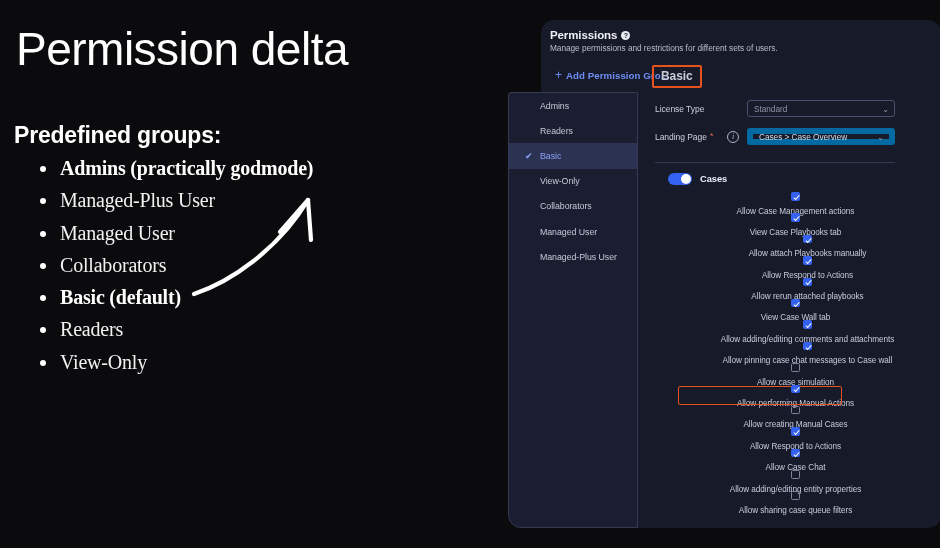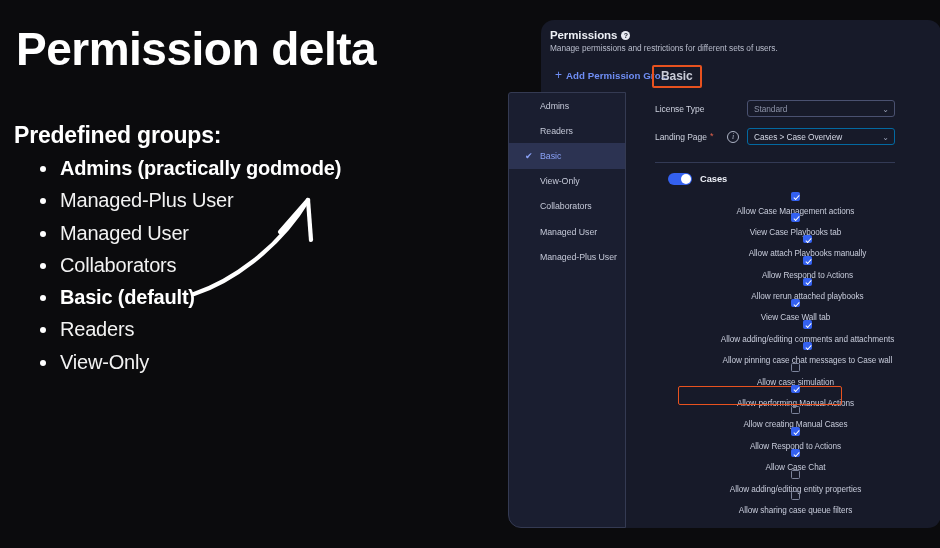"Permission delta" .slide-title { font-weight: 700 -> 400 }
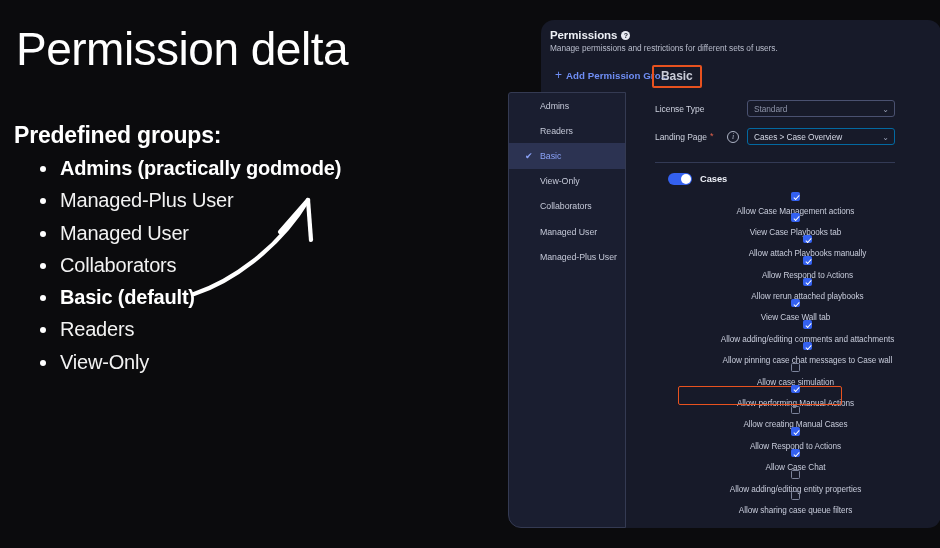"Admins" .group-side { width: 118px -> 130px }
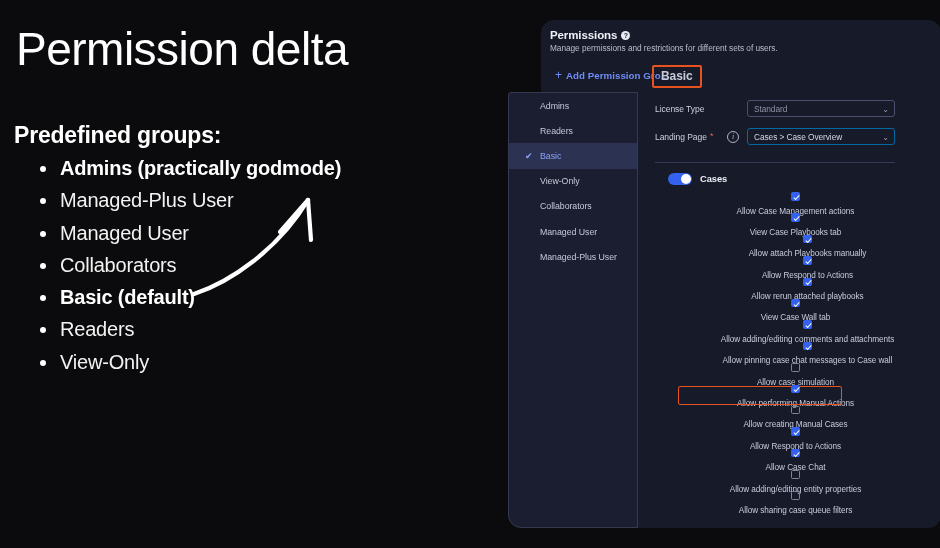"Cases > Case Overview" .select-box.filled { border: 1px solid #0369a1 -> 6px solid #0369a1 }
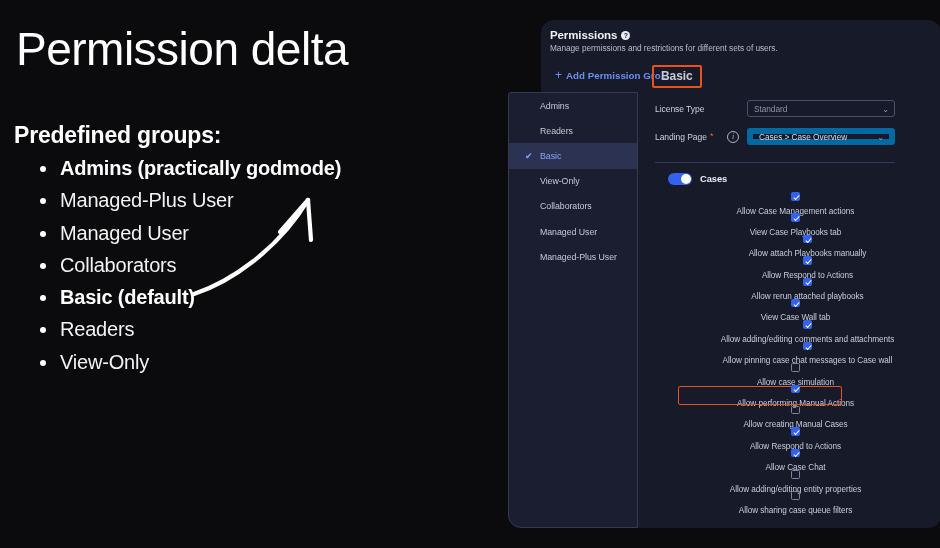"Admins (practically godmode)" .groups-list { font-family: none -> Liberation Serif, serif }
